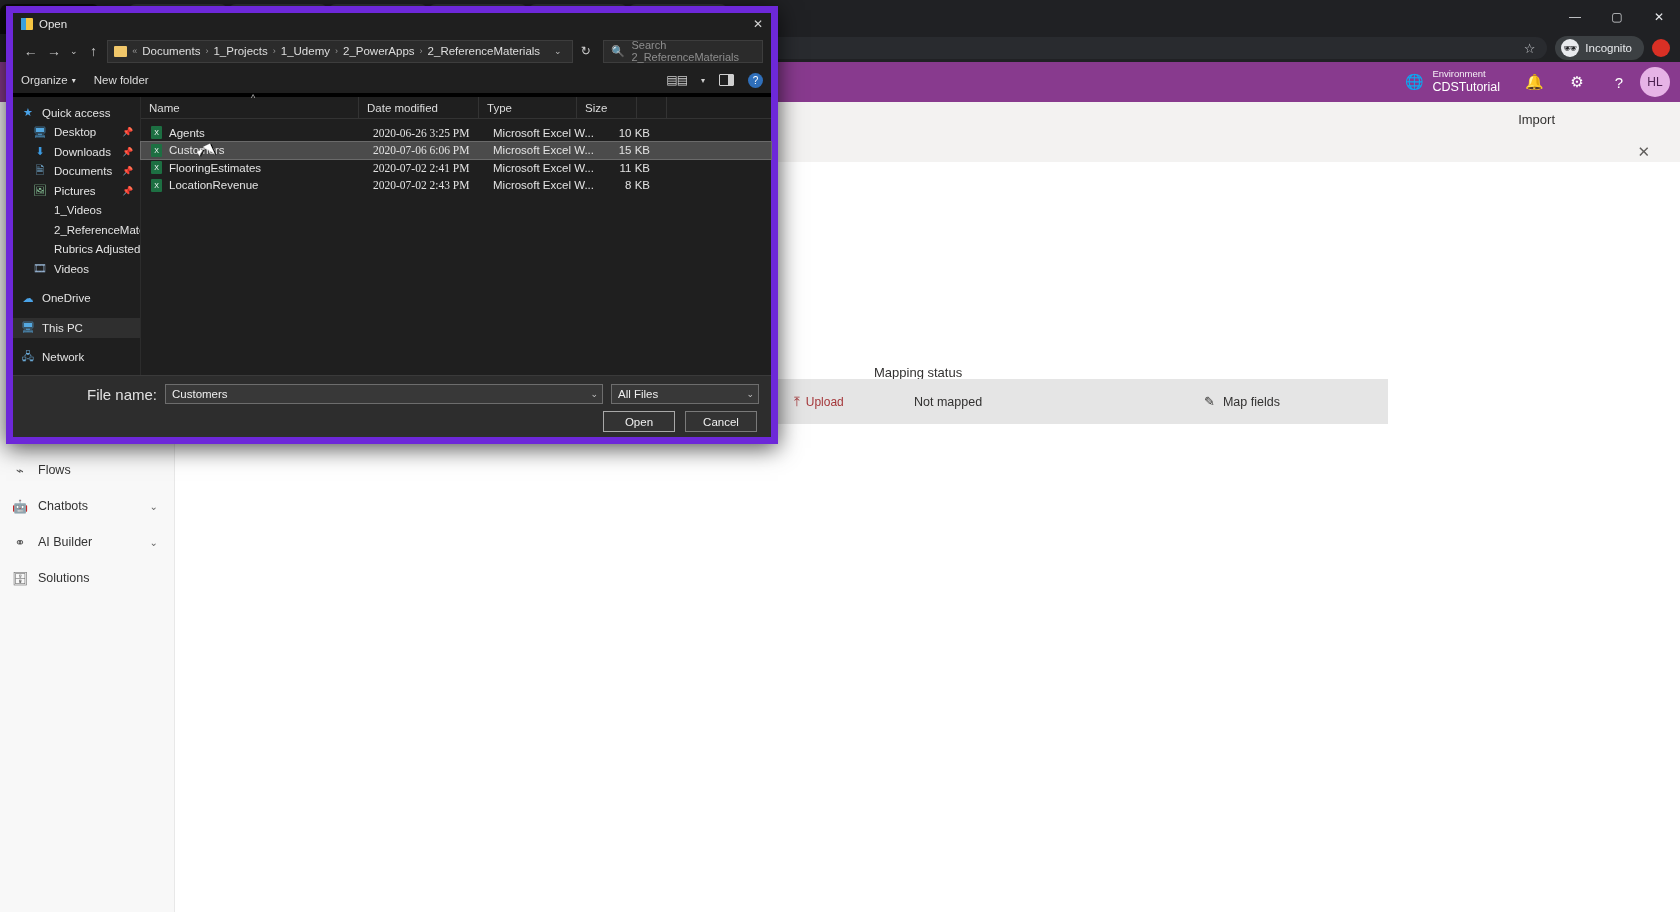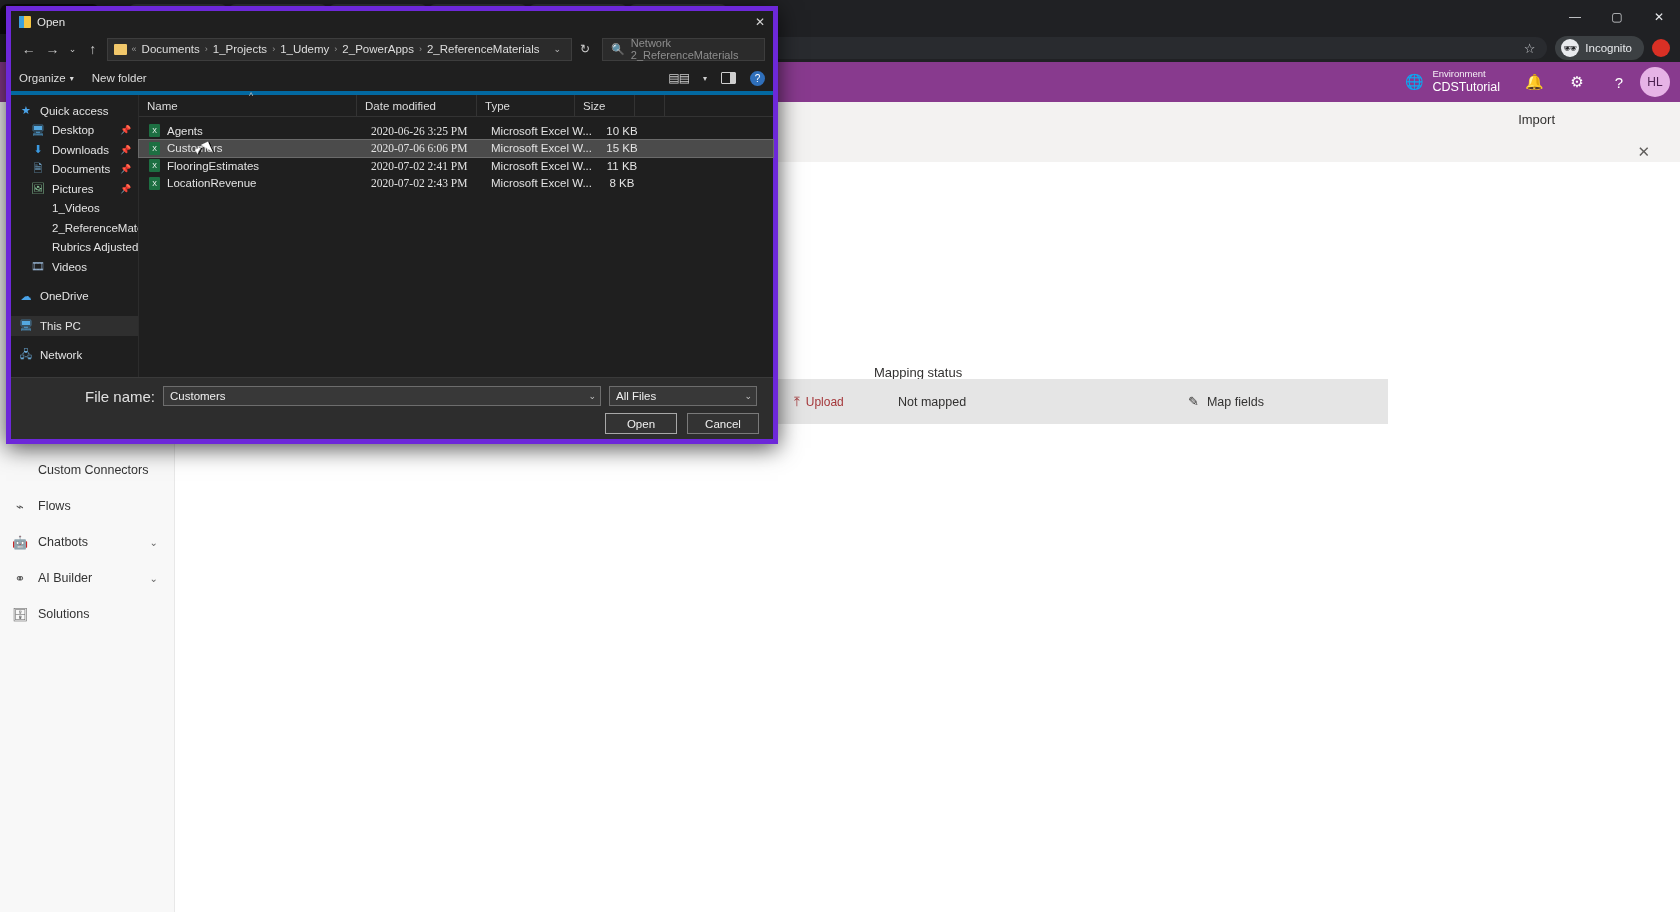"Open" .dialog { background: #0369a1 -> #000000; border: 5px solid #6d28d9 -> 7px solid #6d28d9 }
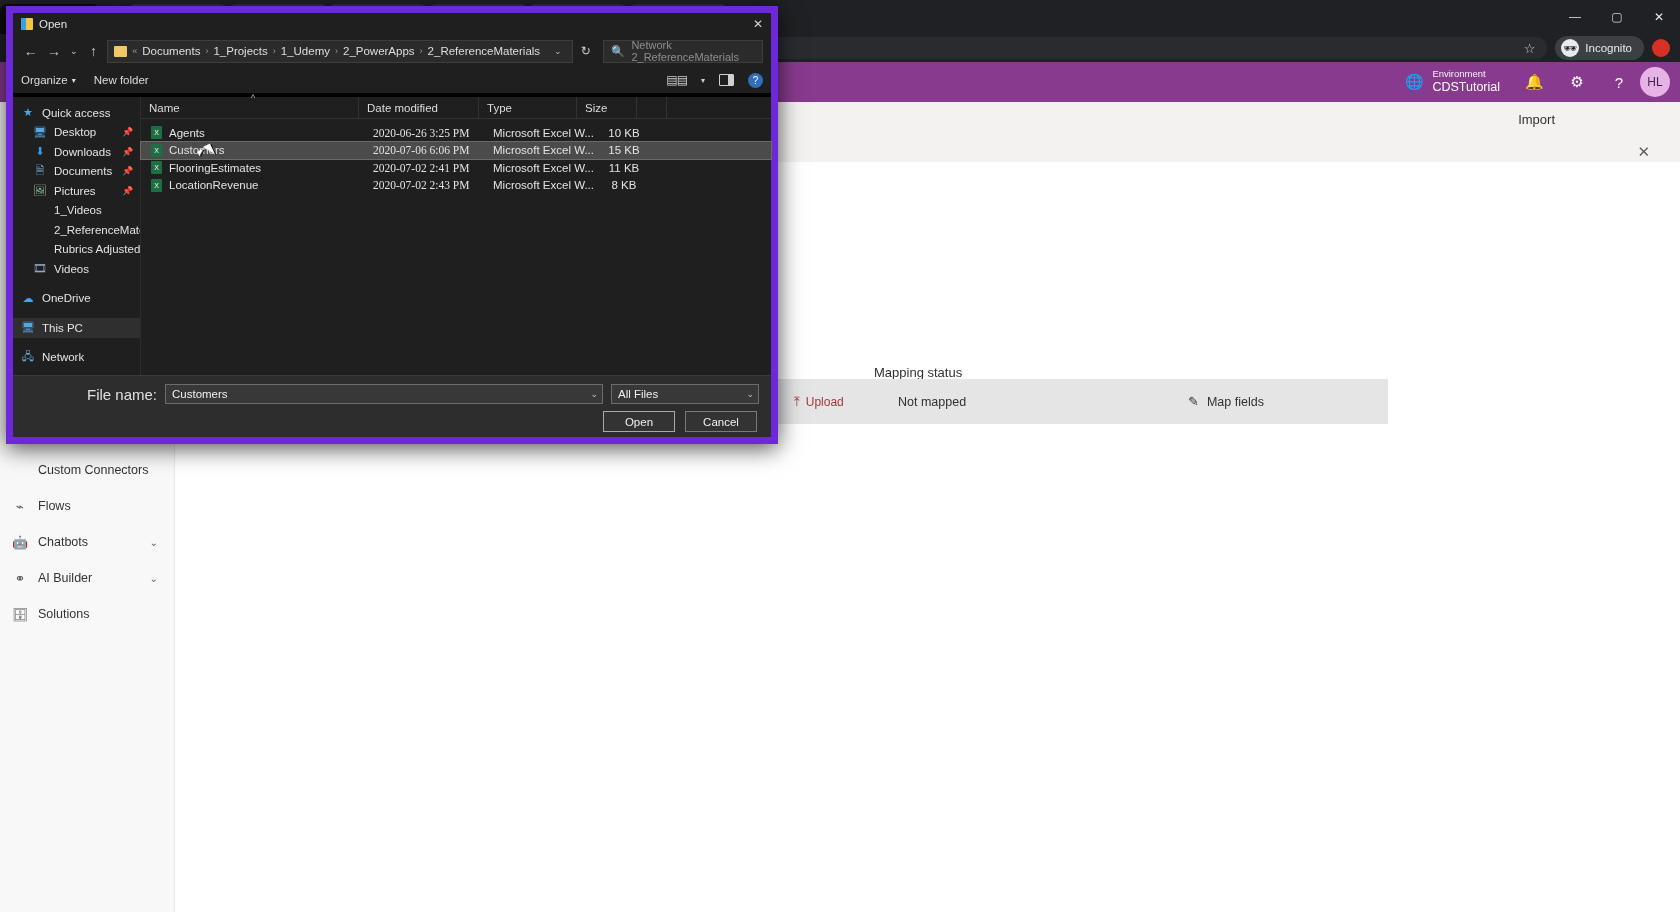"Network 2_ReferenceMaterials" span { text: Network -> Search }
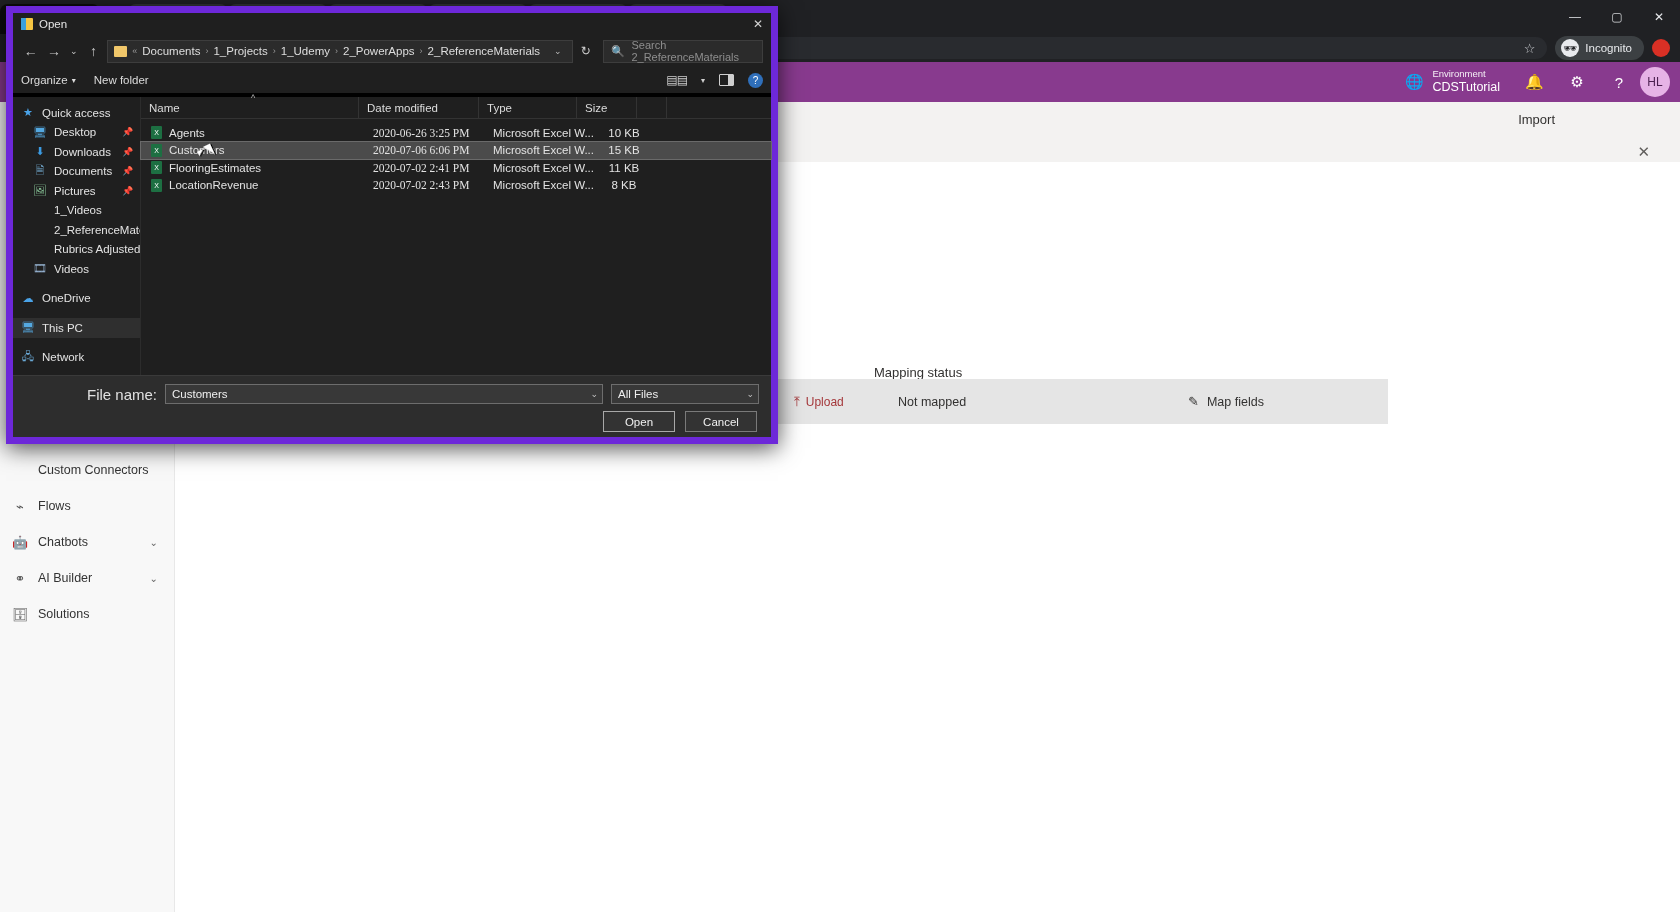"10 KB" .c4 { text-align: center -> right }
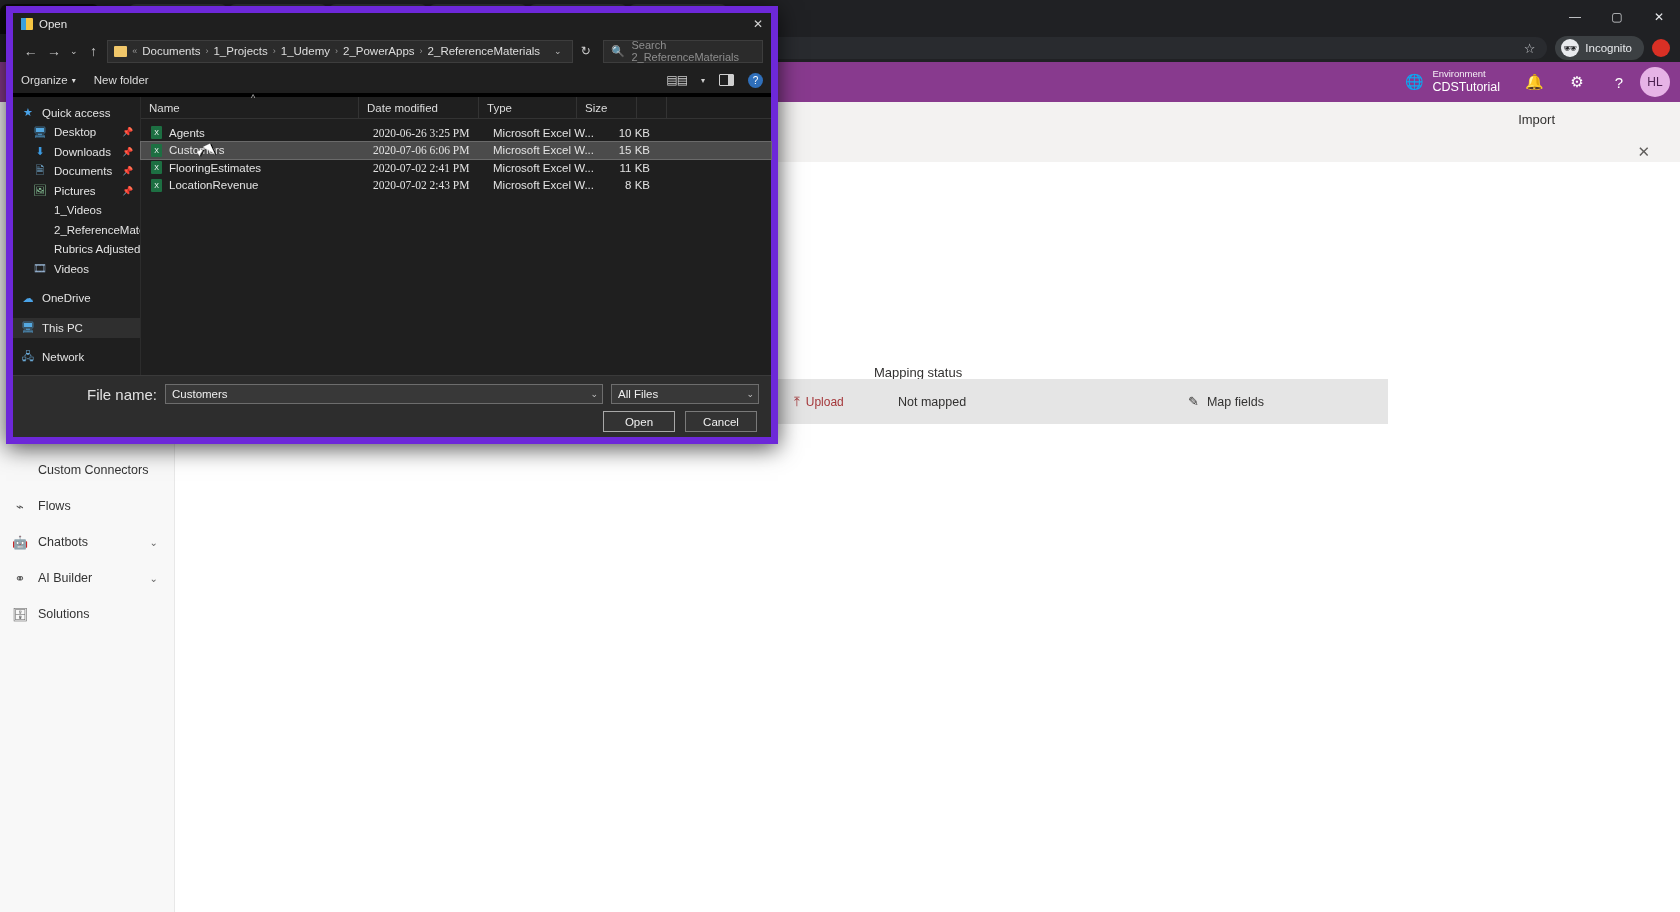"Not mapped" .status-cell { margin-left: 24px -> 40px }
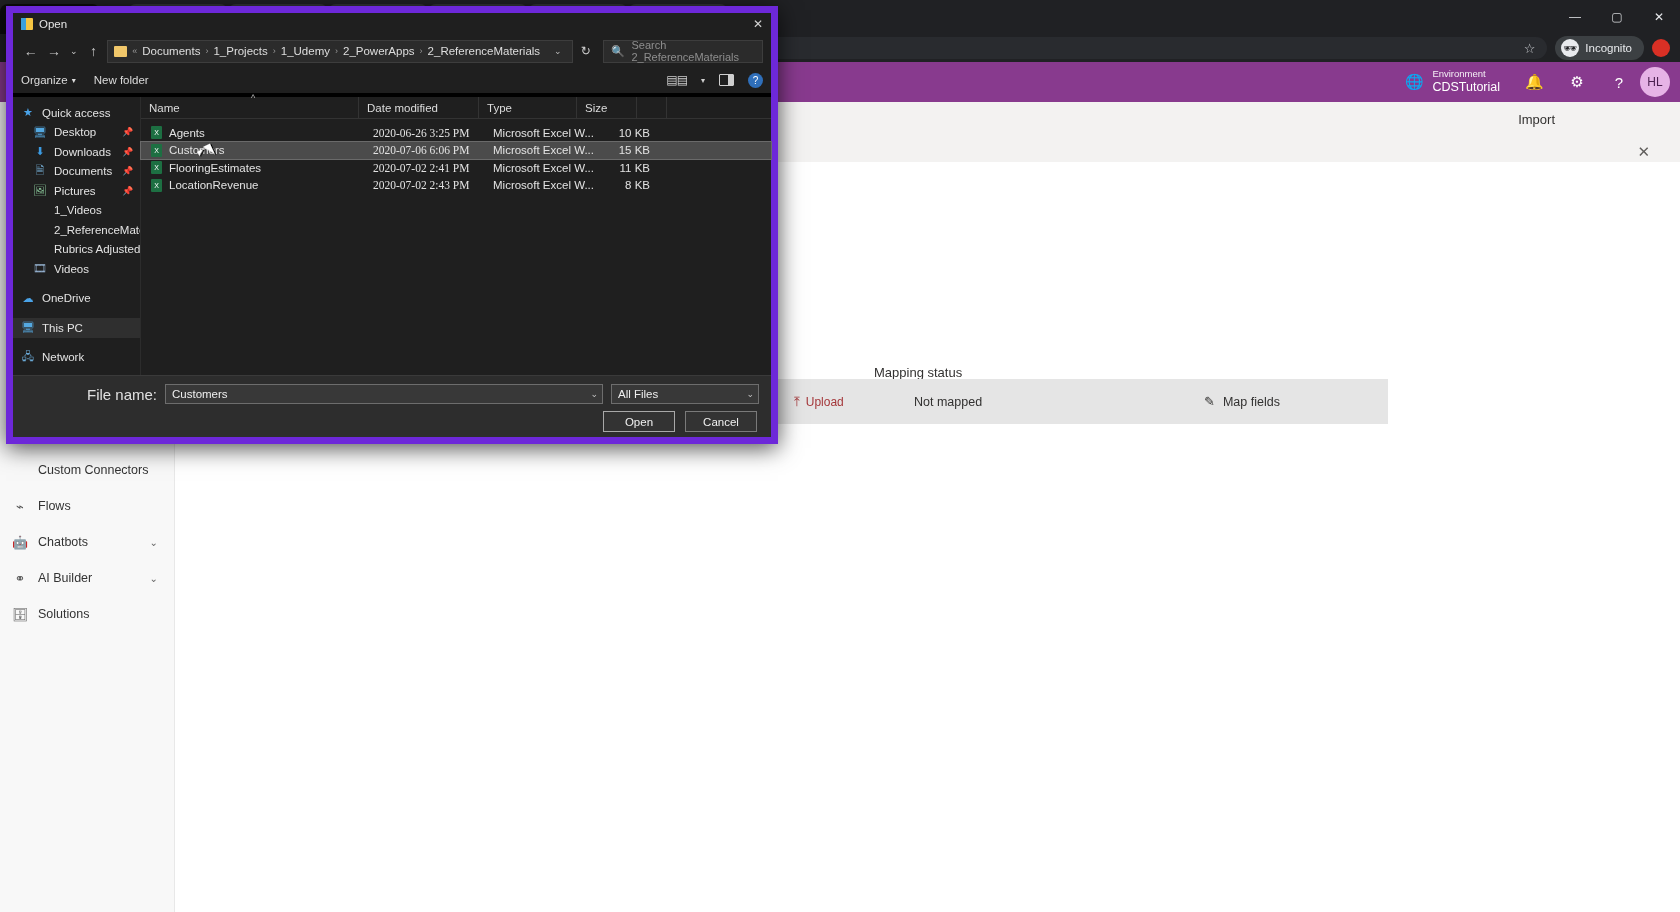"Custom Connectors" div.nav-item { html: <div> <span></span> <span>Custom Connectors</span> </div> -> none }
